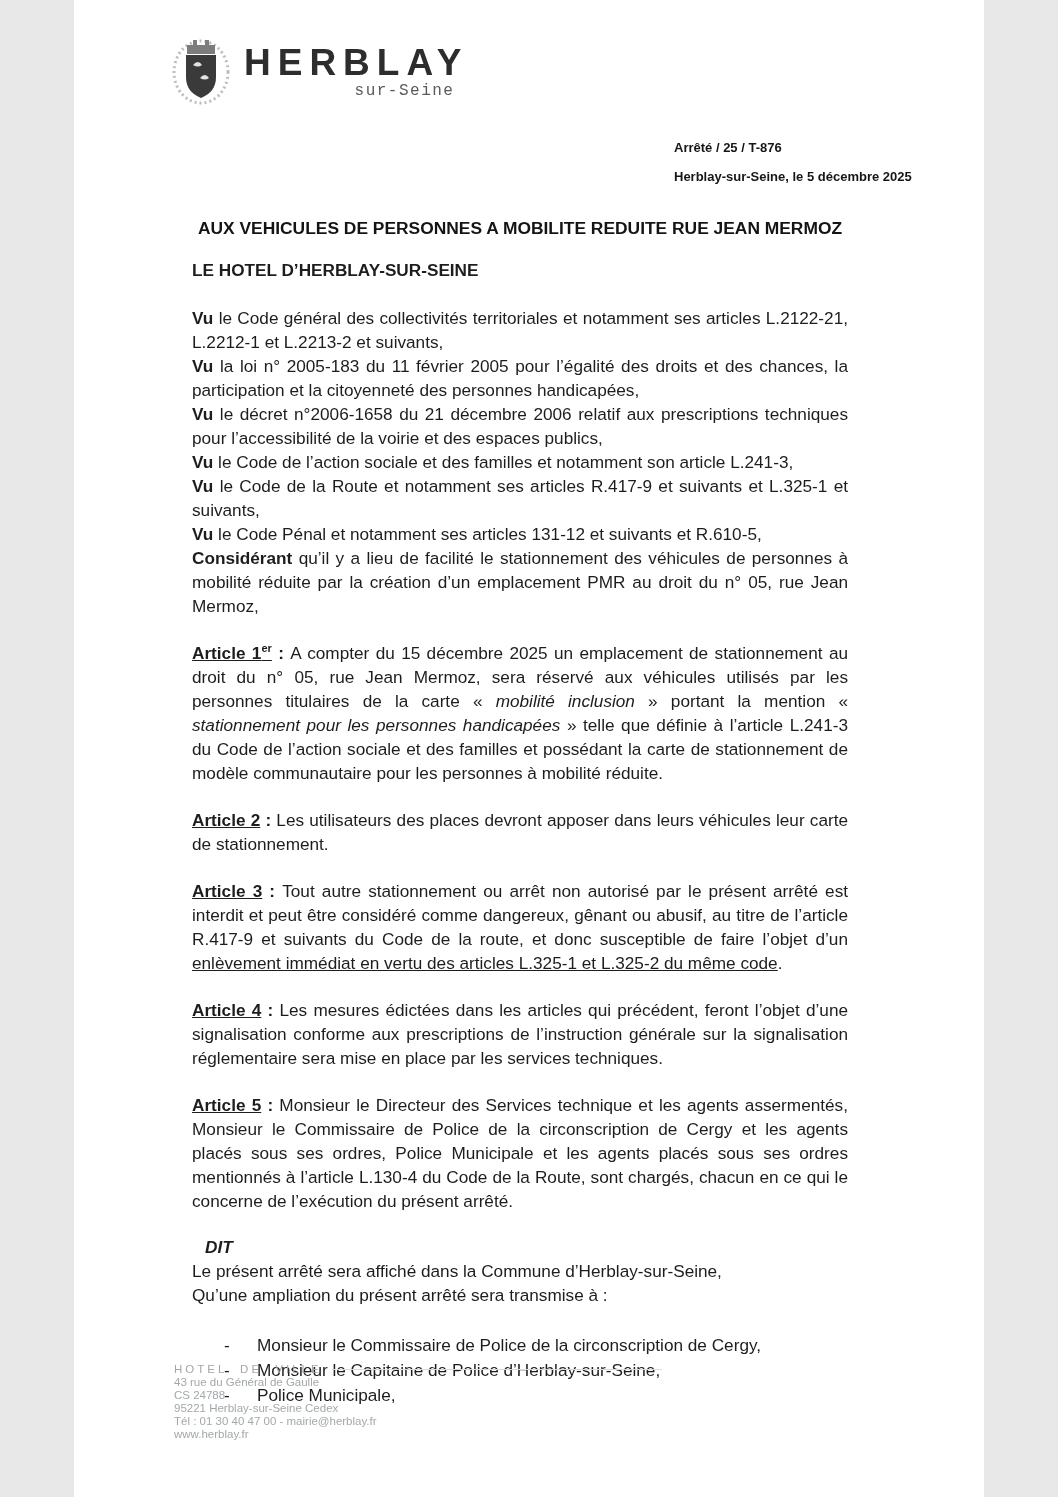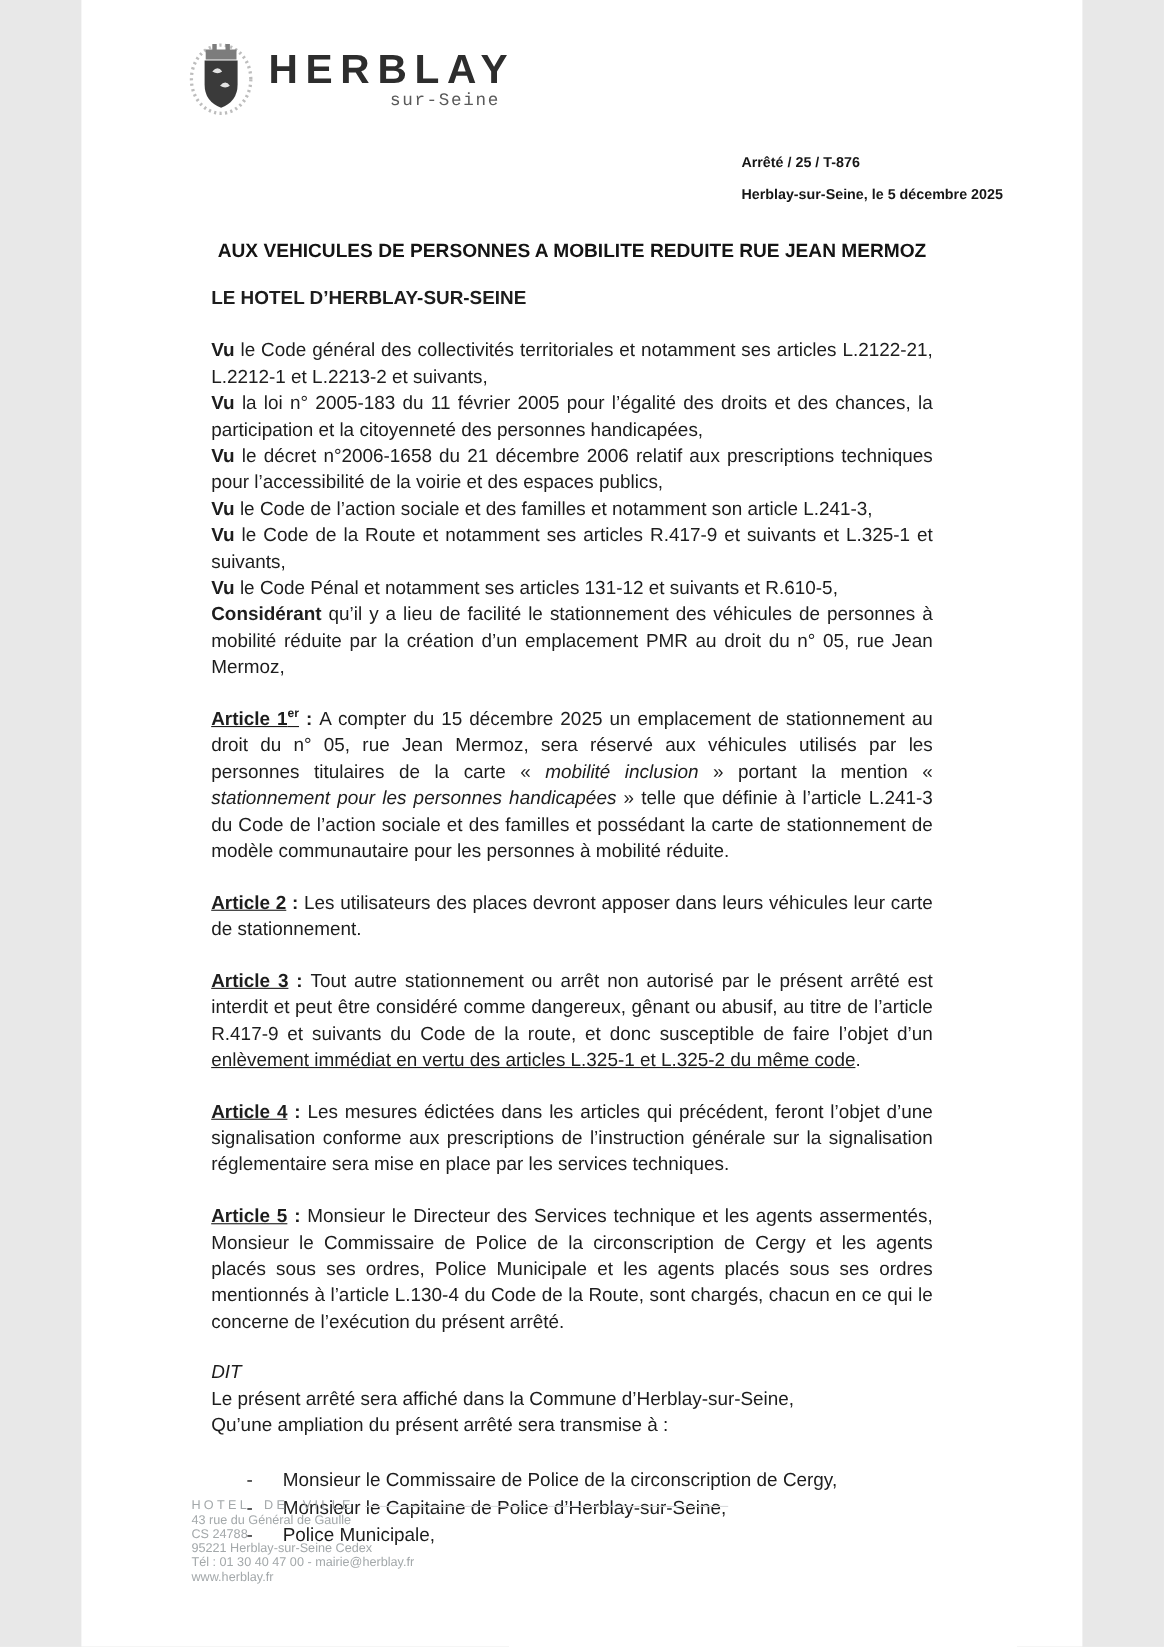"DIT" .dit-heading { font-weight: normal -> bold; margin: 22px 0 0 -> 22px 13px 0 }
